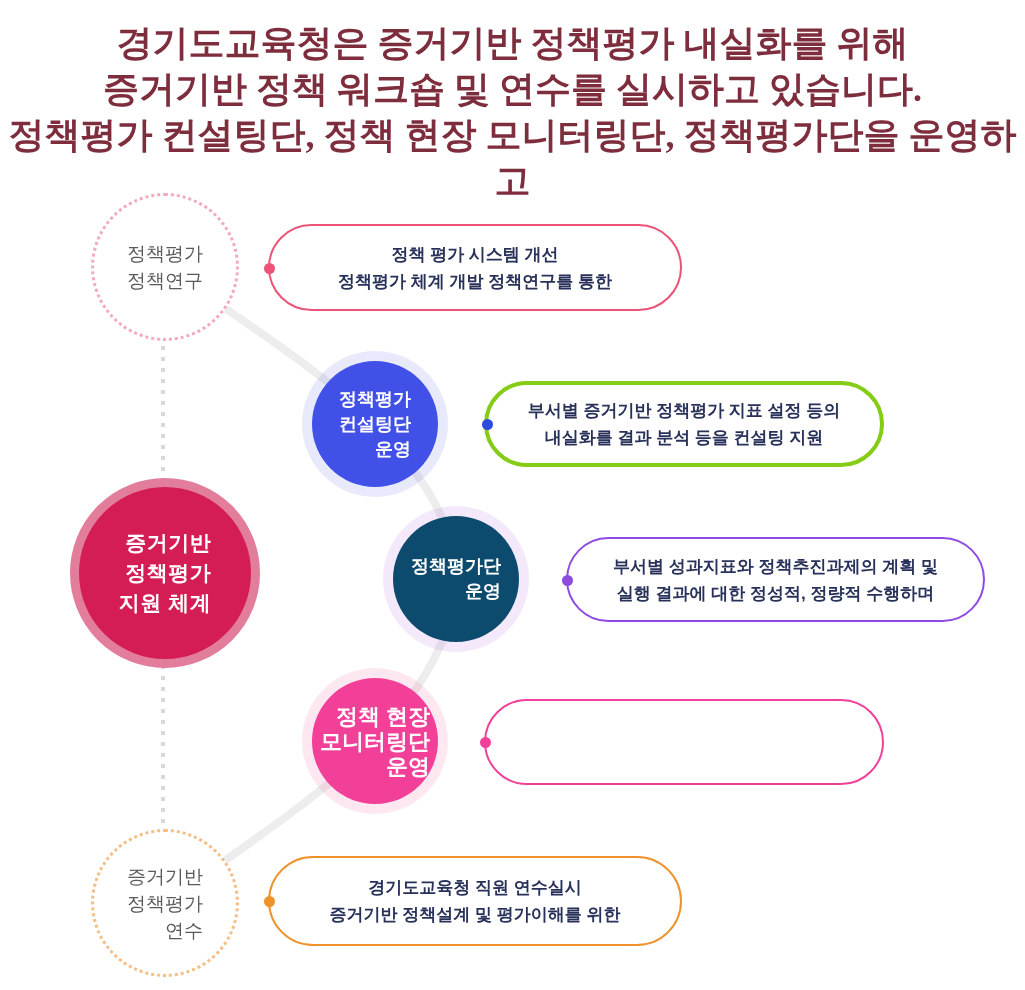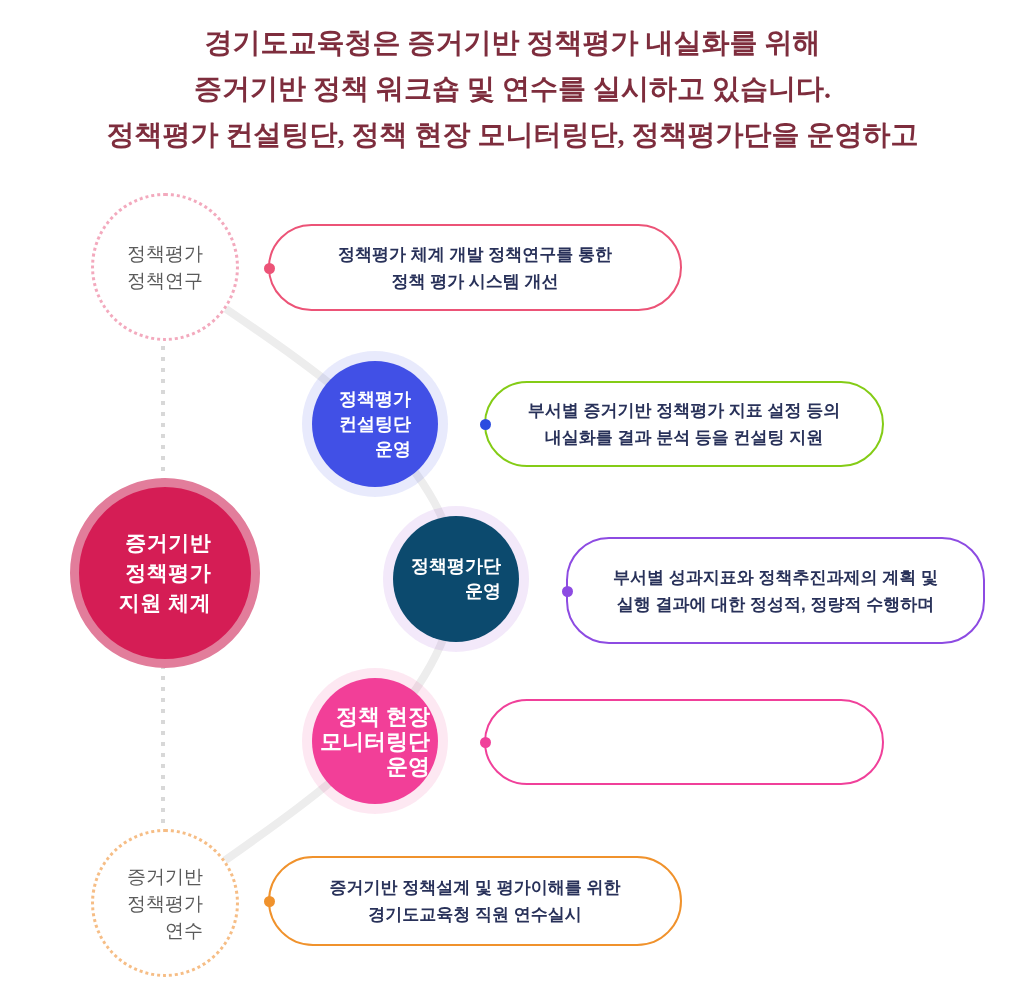"경기도교육청은 증거기반 정책평가 내실화를 위해" .header { font-size: 28px -> 36px }
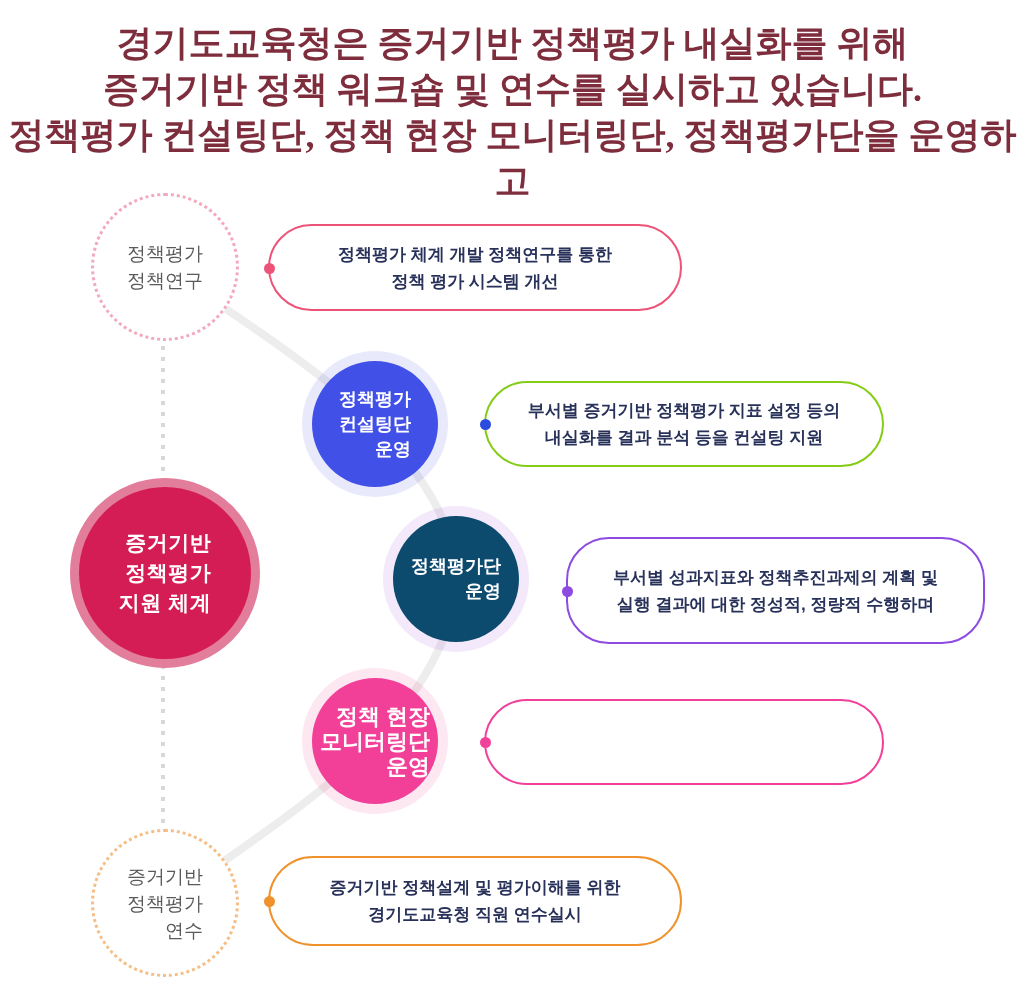"정책평가 체계 개발 정책연구를 통한" span { order: before "정책 평가 시스템 개선" -> after "정책 평가 시스템 개선" }
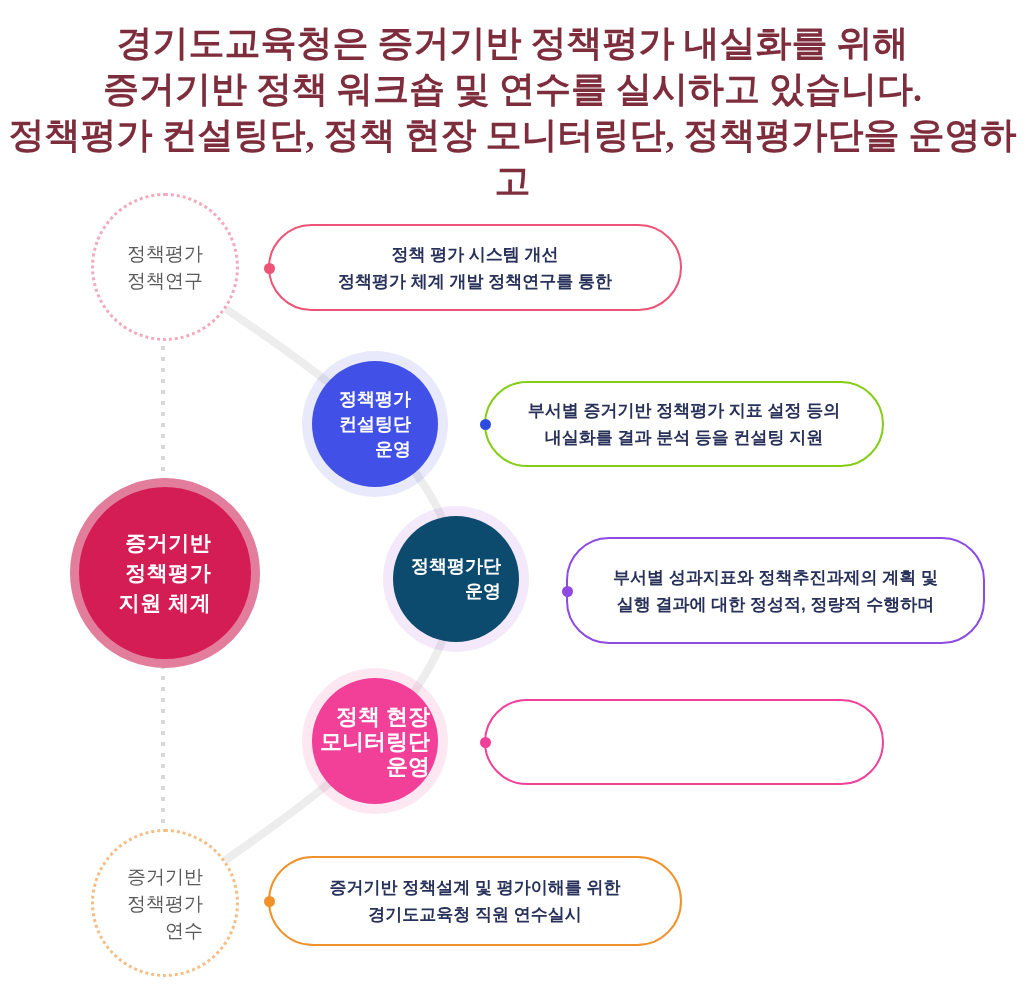"부서별 증거기반 정책평가 지표 설정" .p-consulting { border: 2px solid #84cc16 -> 4px solid #84cc16 }
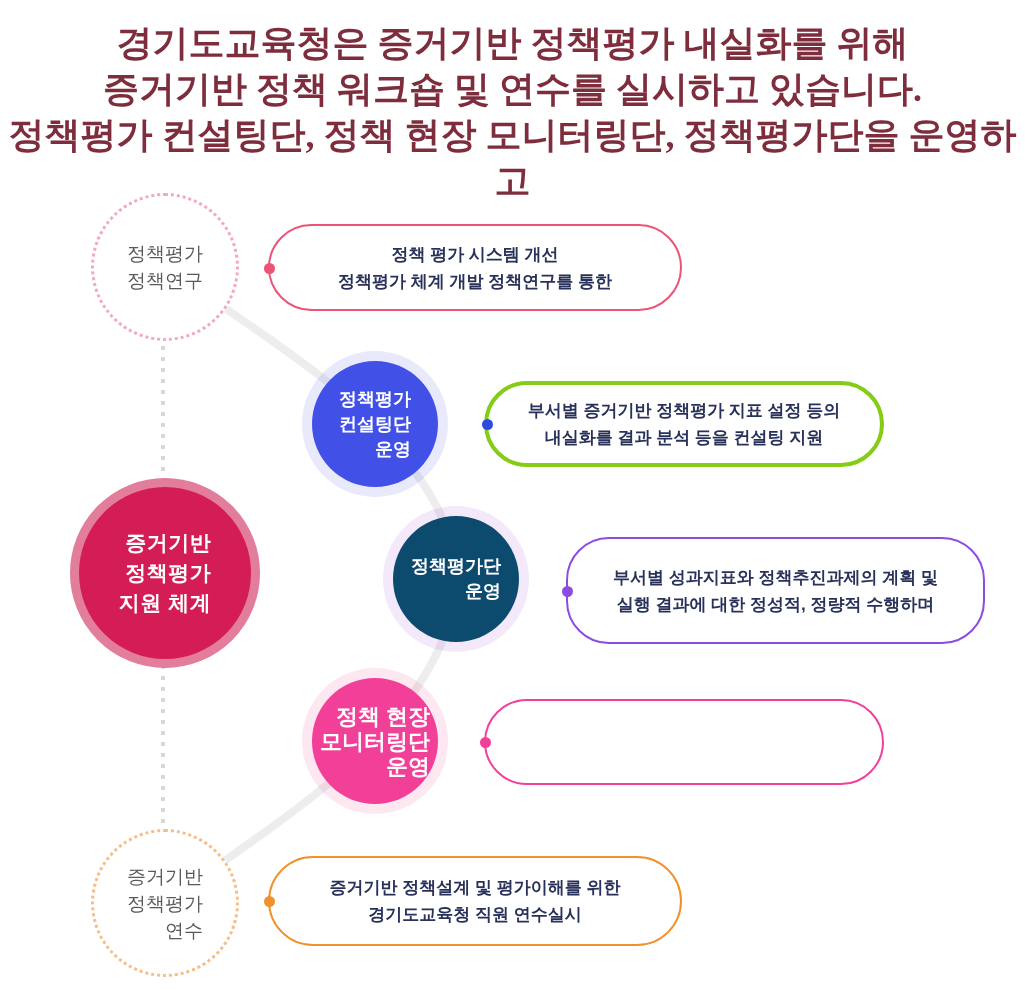"부서별 성과지표와 정책추진과제의 계획 및" .p-evaluation { height: 107px -> 85px }
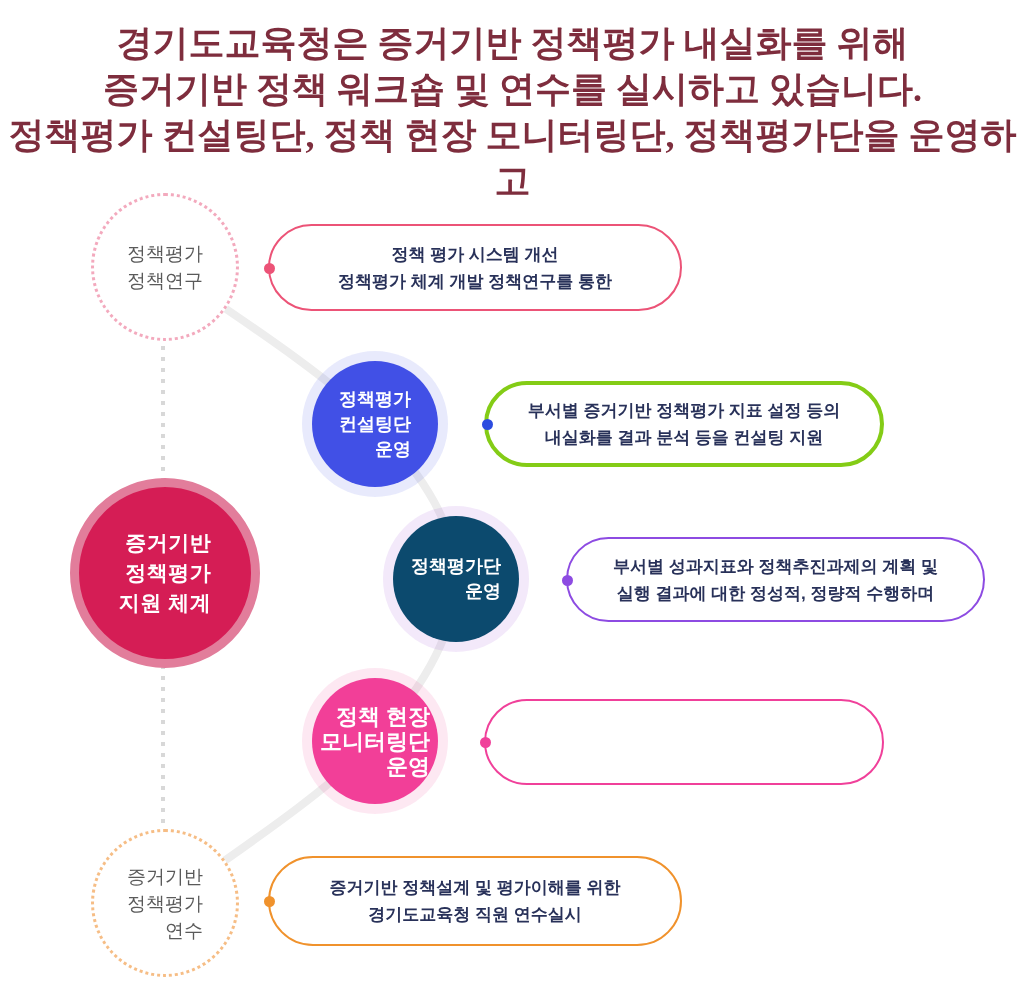"증거기반 정책설계 및 평가이해를 위한" span { order: before "경기도교육청 직원 연수실시" -> after "경기도교육청 직원 연수실시" }
